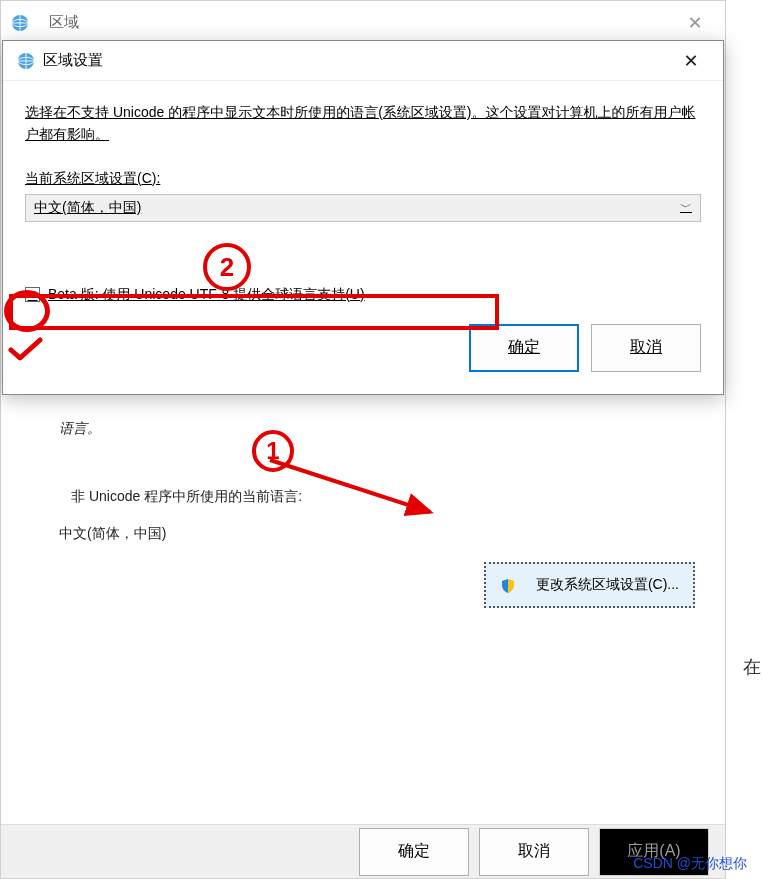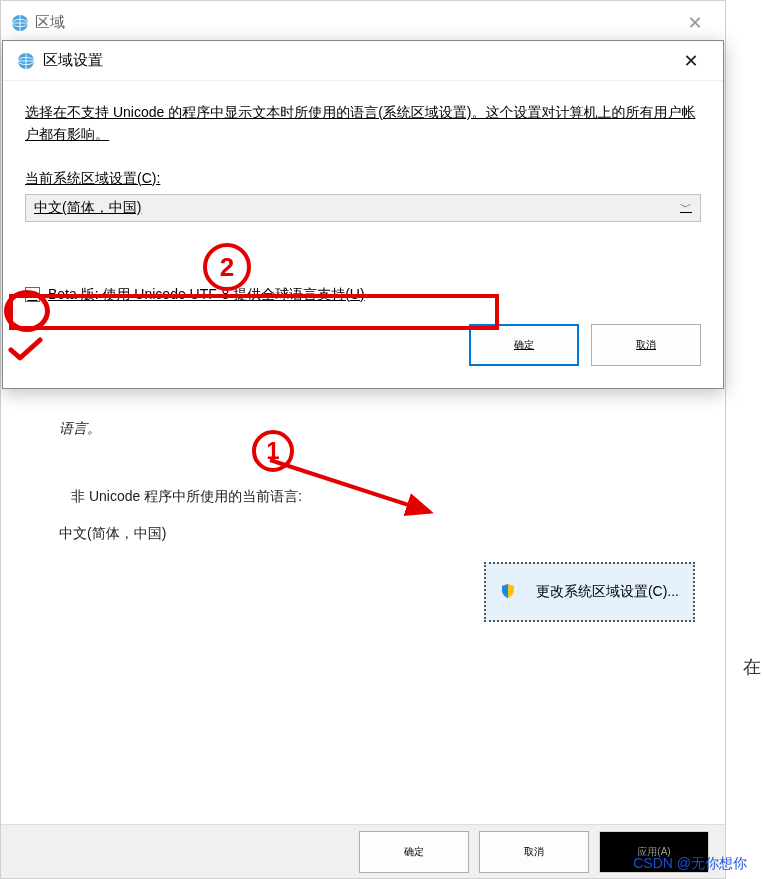"区域" .outer-titlebar { gap: none -> 14px }
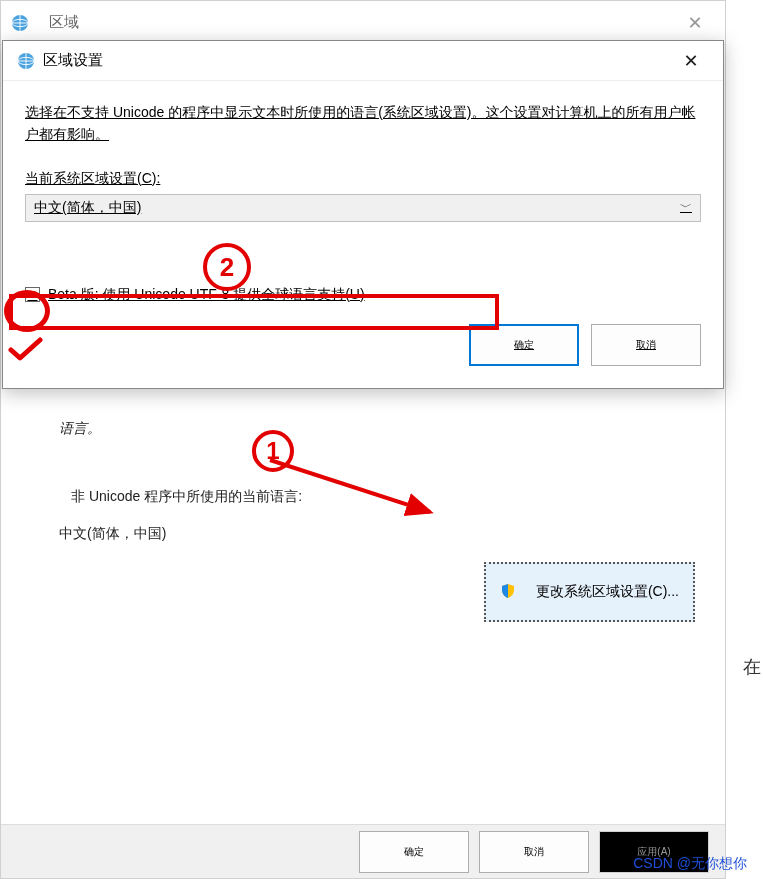"确定" .btn { font-size: 10px -> 16px; height: 42px -> 48px }
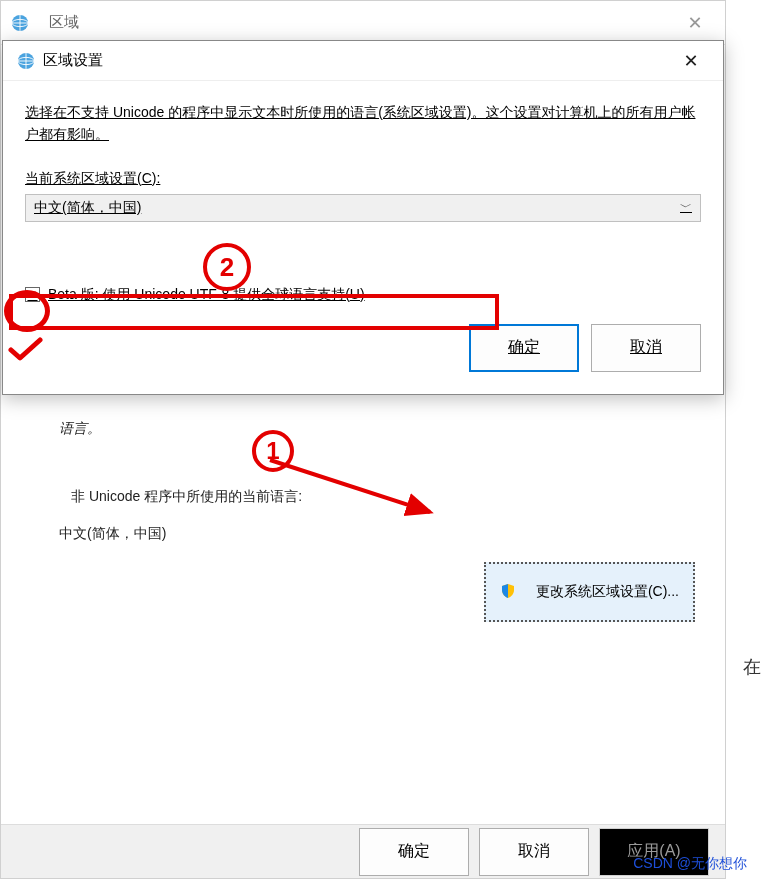"更改系统区域设置(C)..." .change-btn { align-items: flex-start -> flex-end; padding: 19px 14px -> 12px 14px }
